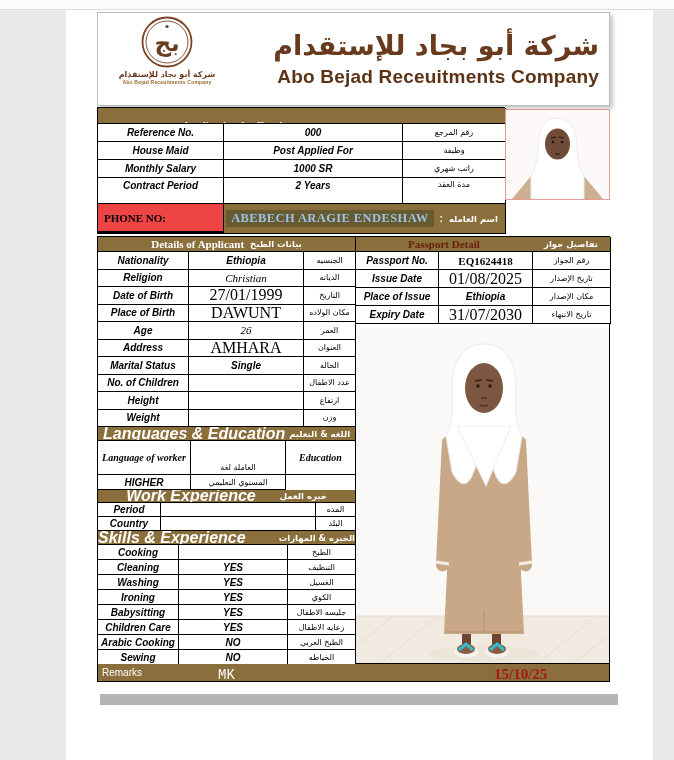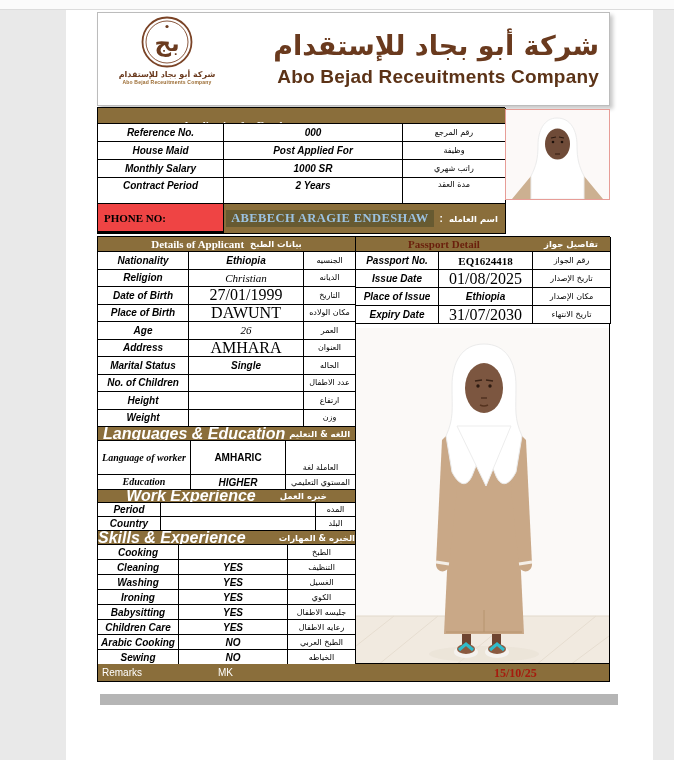"AMHARIC" div.cell { html: <div>AMHARIC</div> -> none }
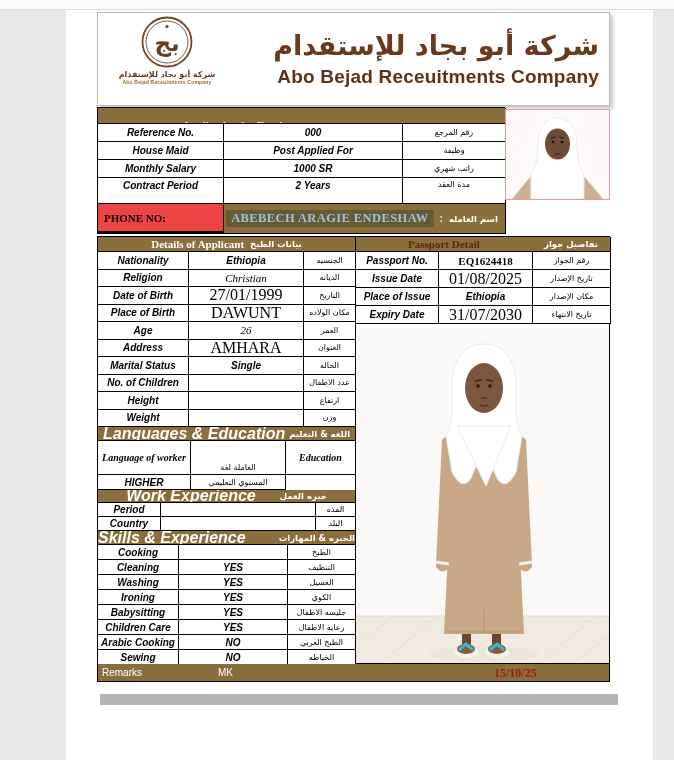"MK" .remarks-value { font-family: none -> Liberation Mono, monospace; font-size: 10px -> 14px }
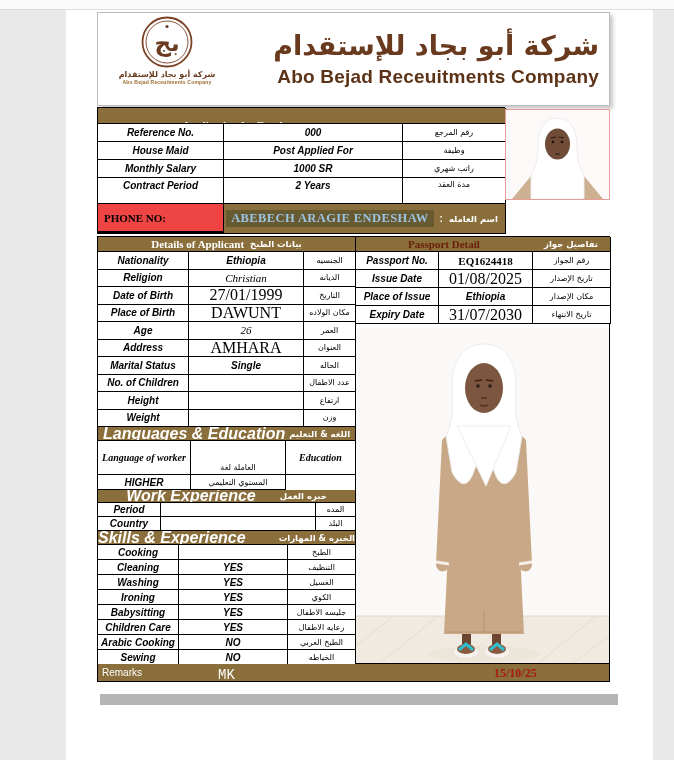"15/10/25" .remarks-date { font-size: 12px -> 15px }
